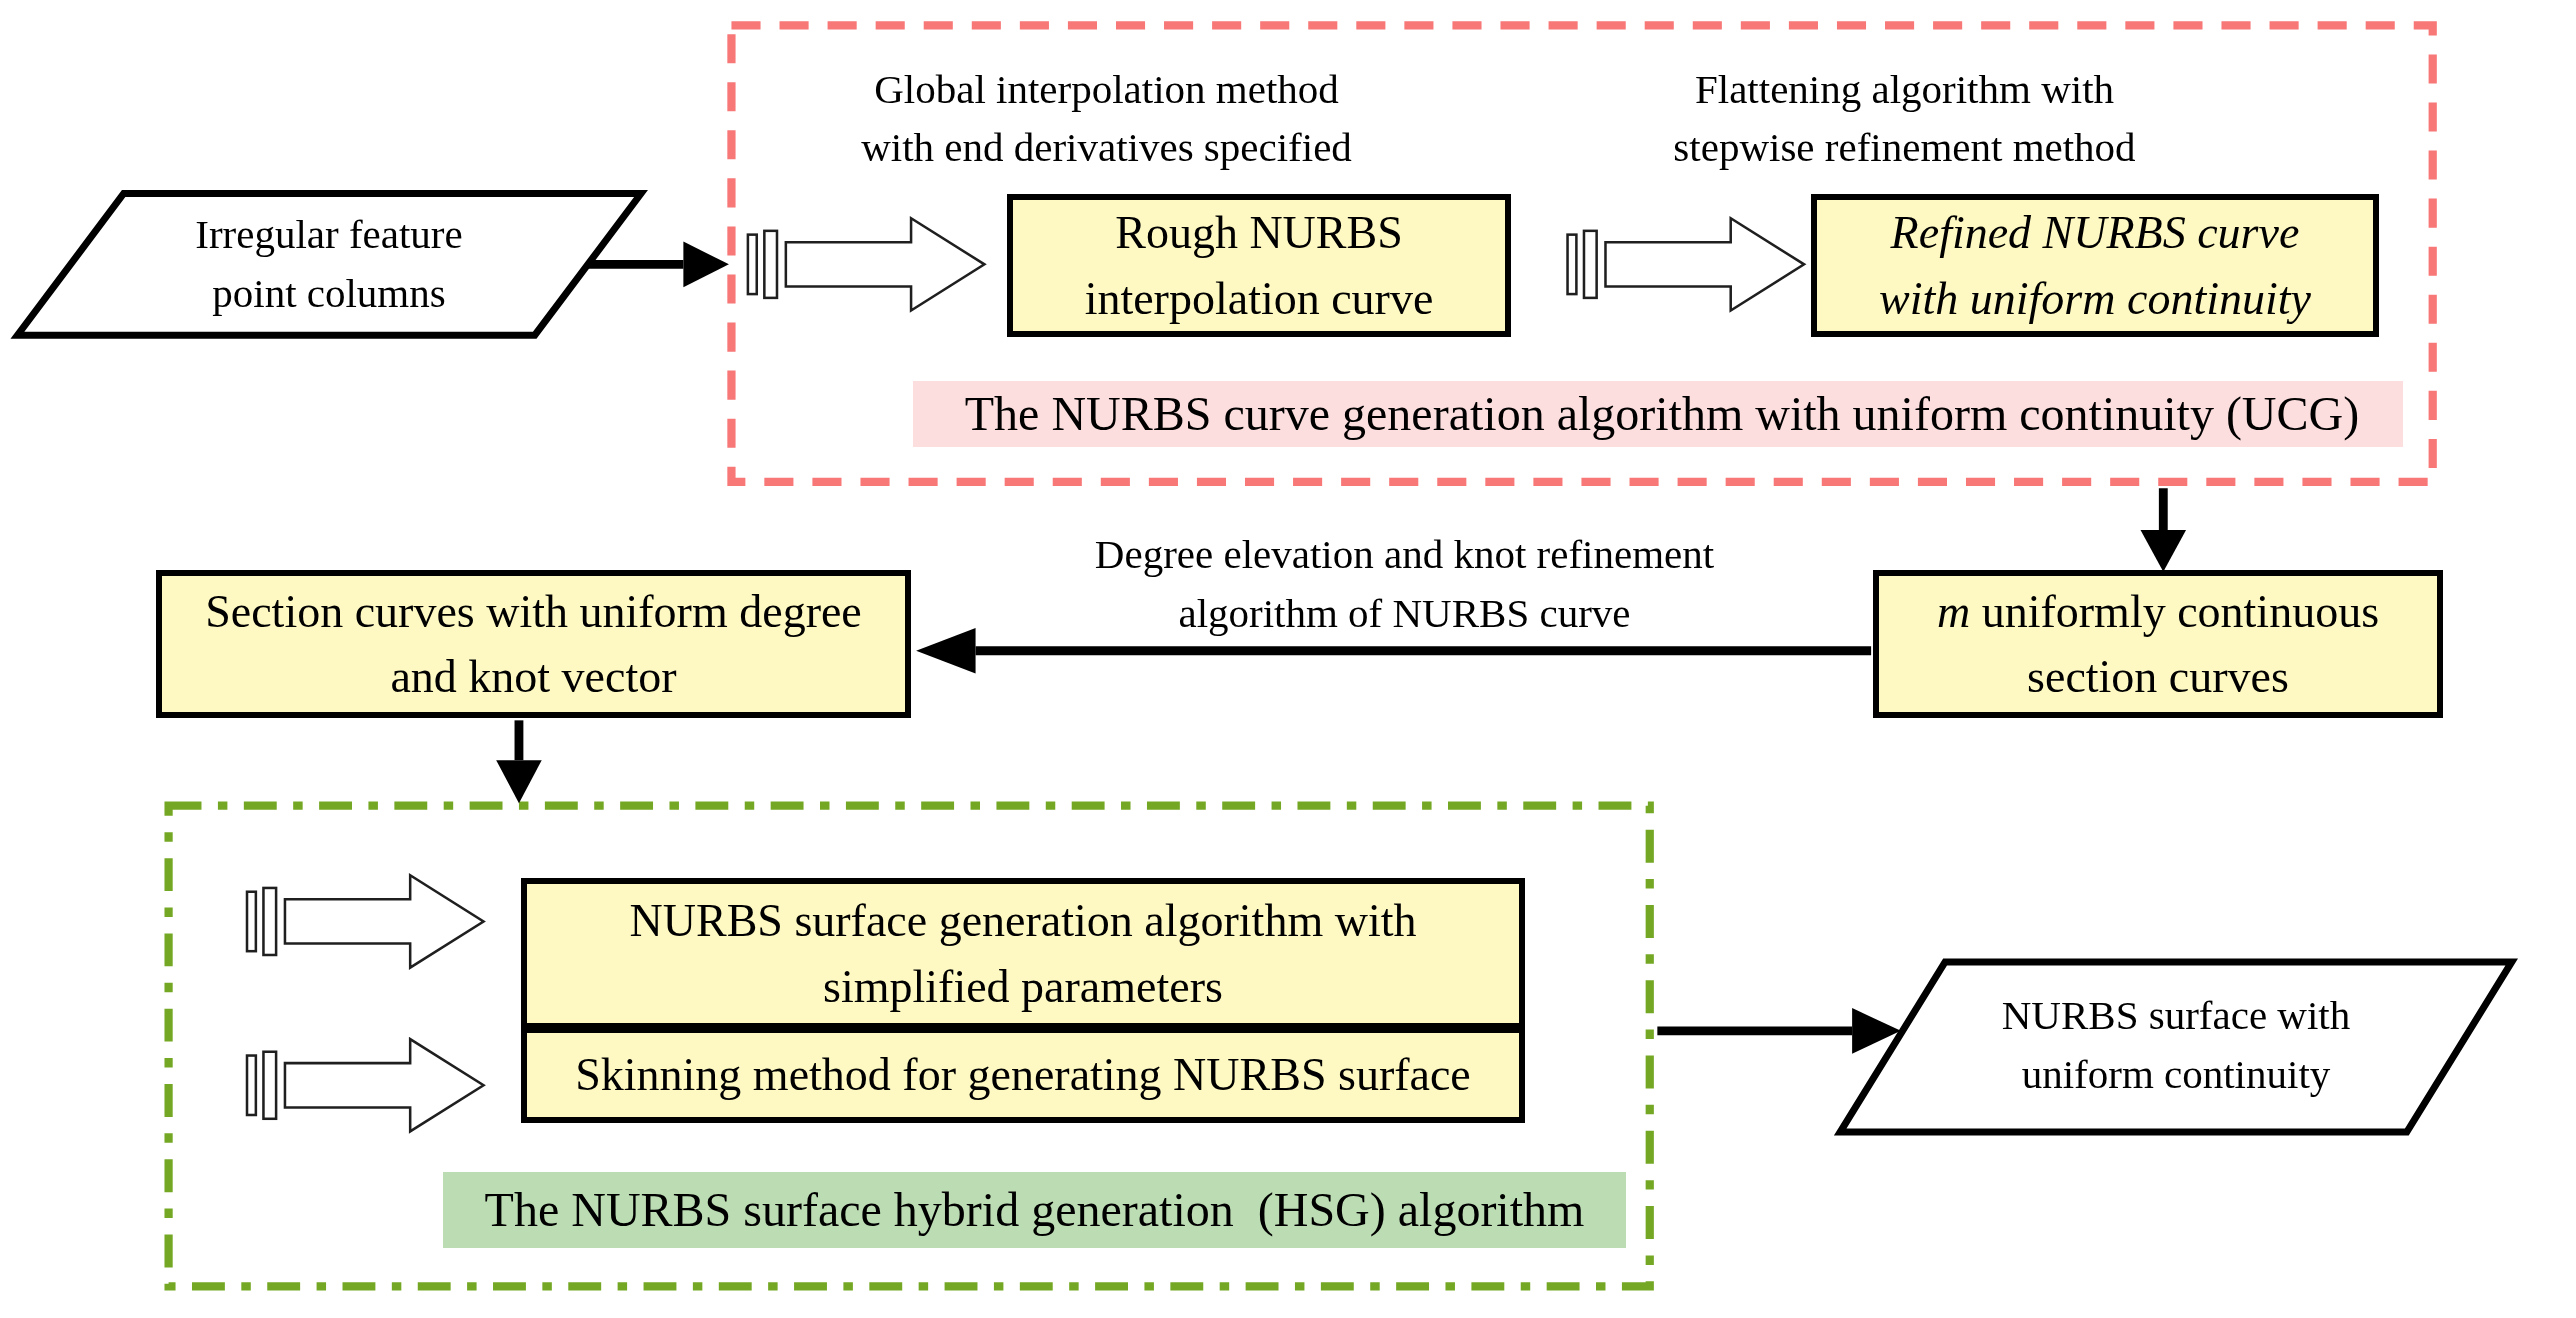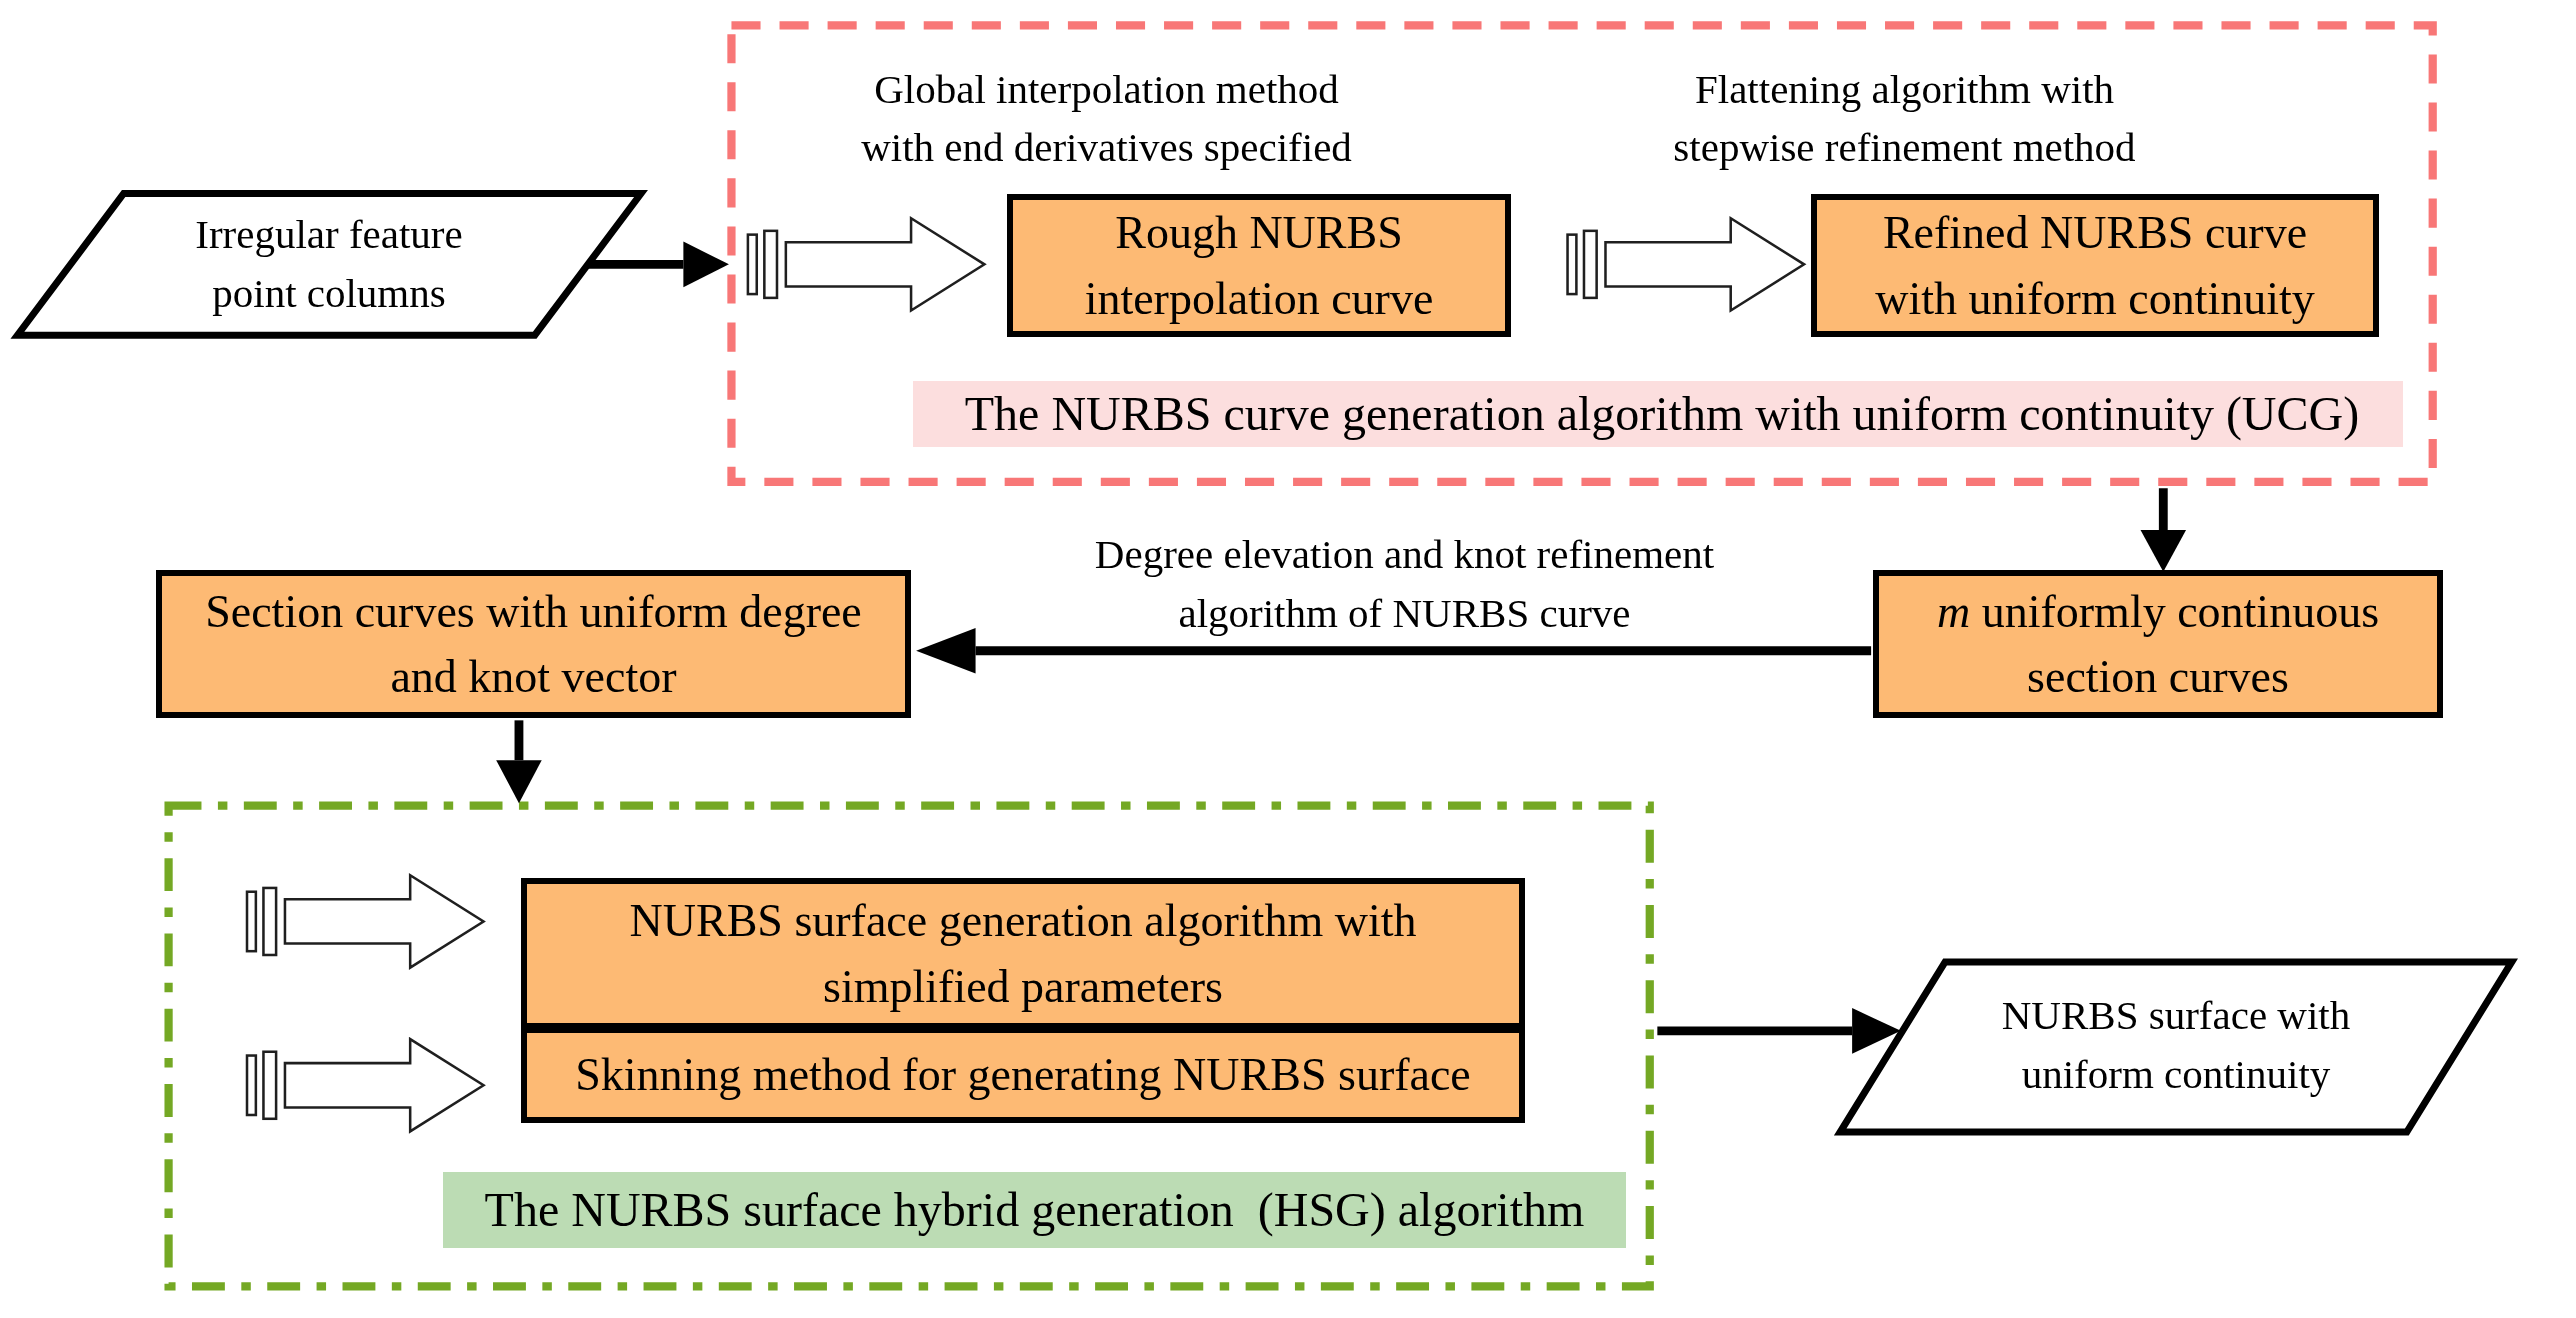"Rough NURBS" .box { background: #fdba74 -> #fef9c3 }
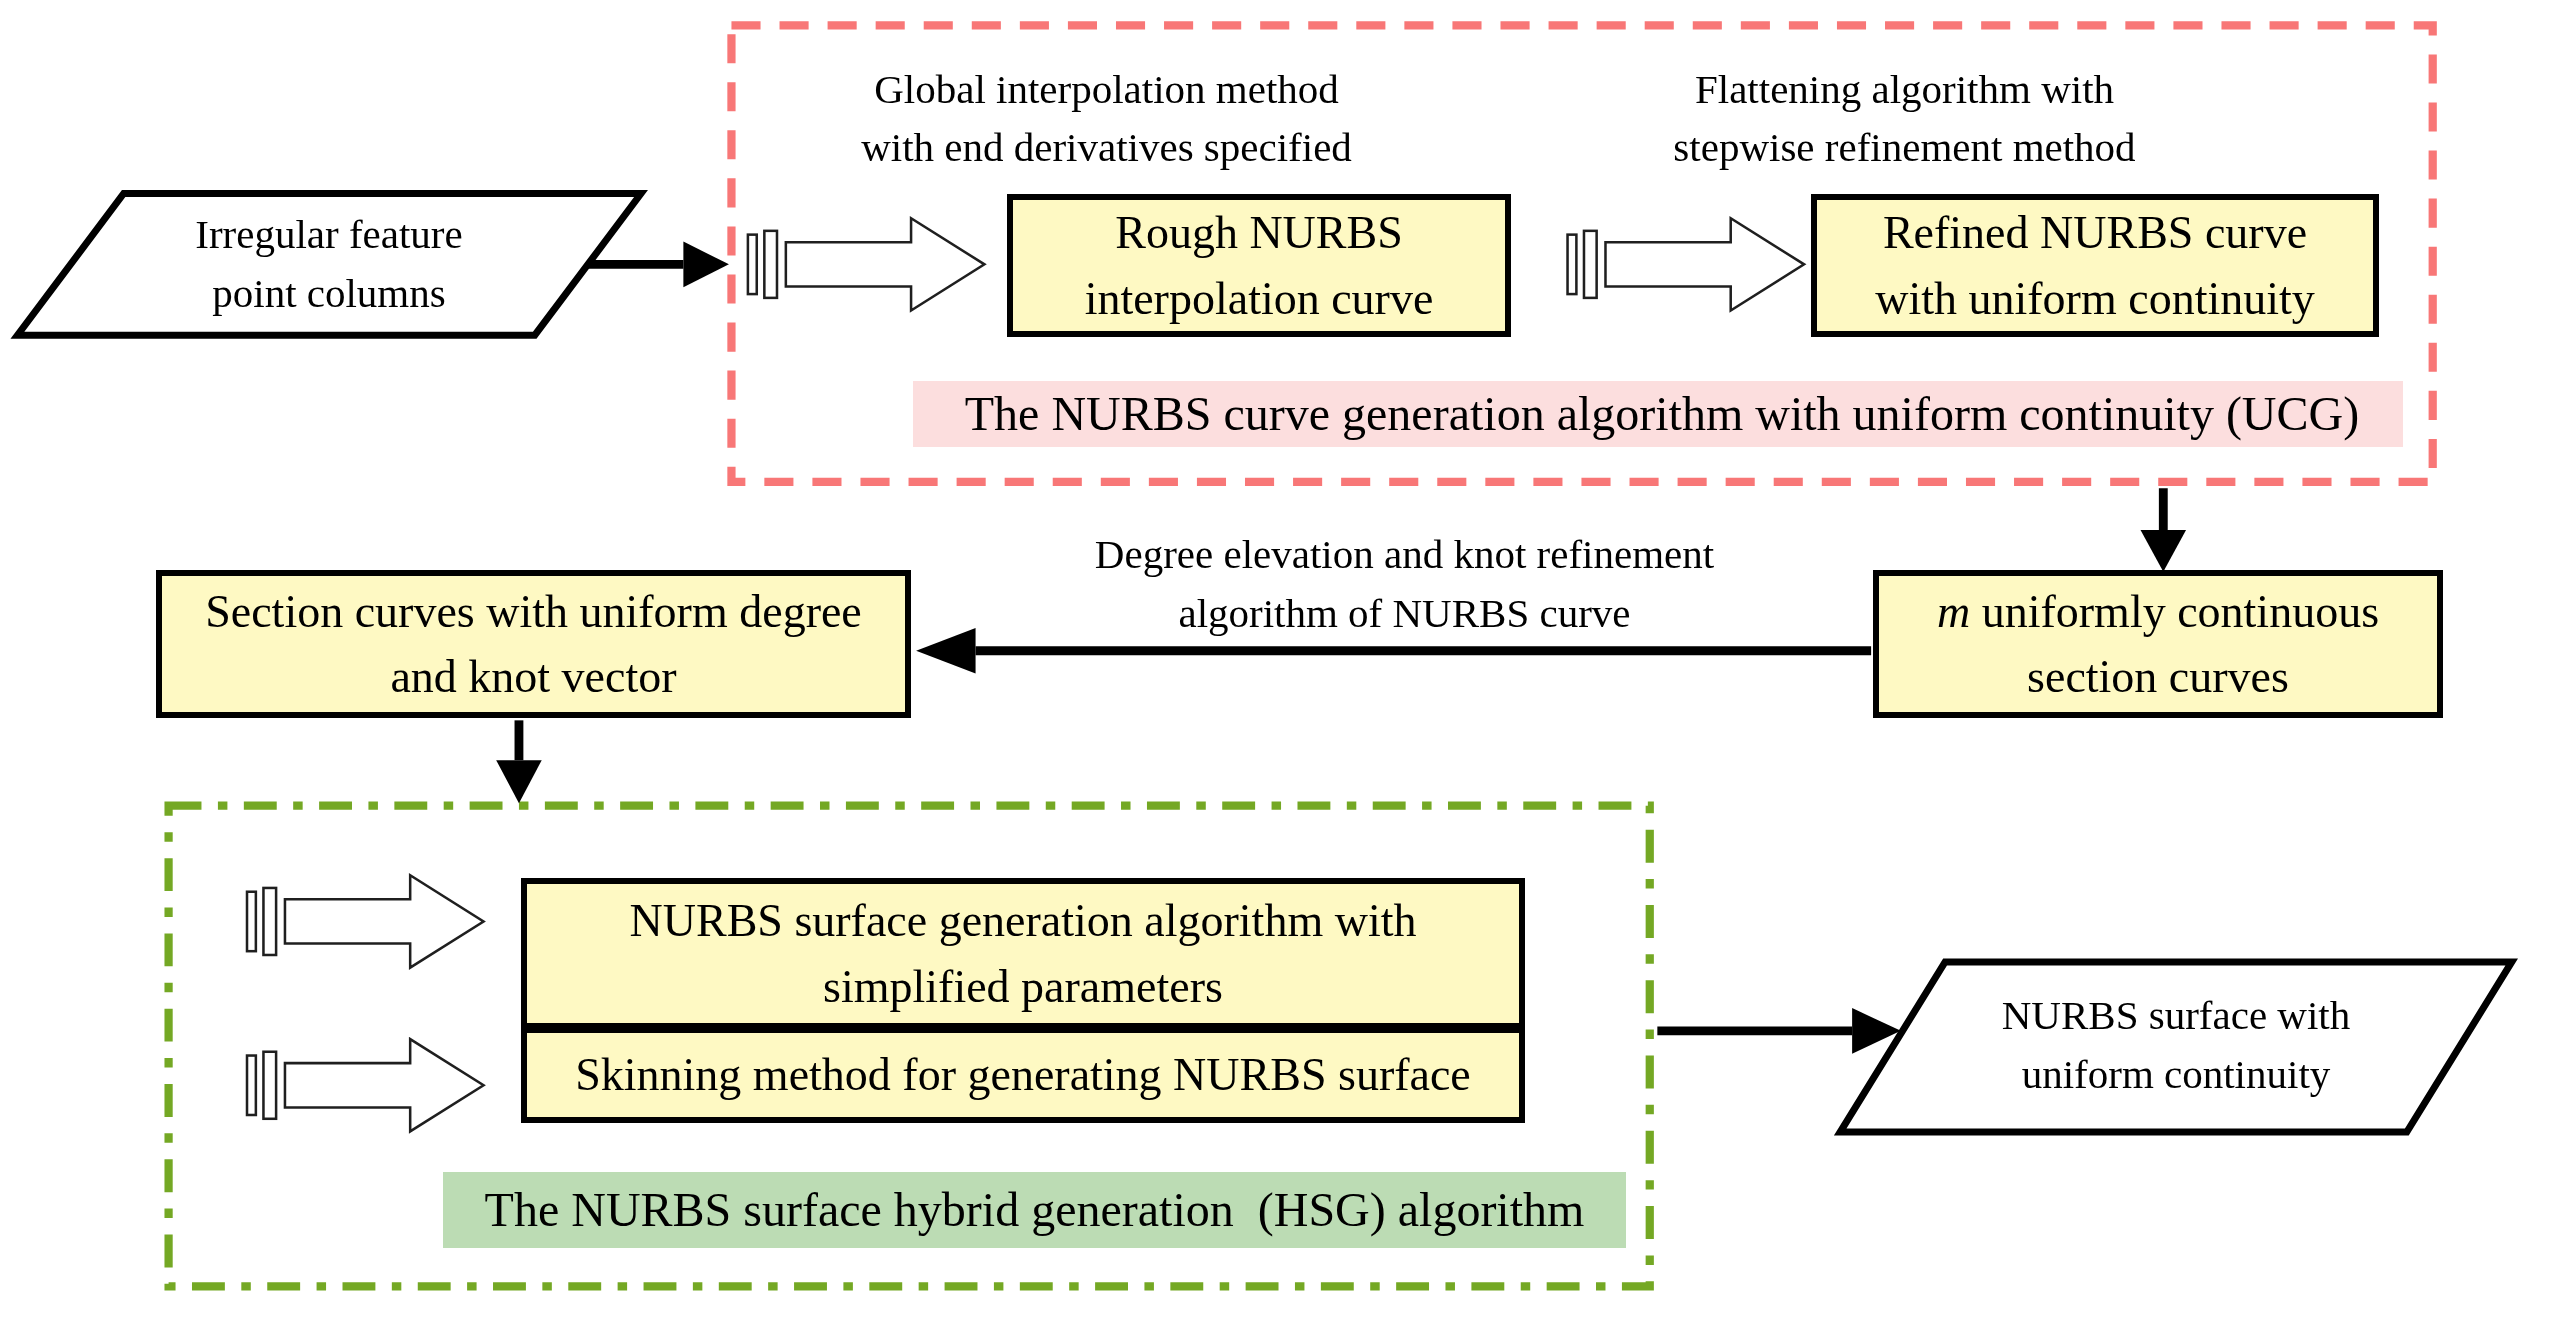"Refined NURBS curve" div.box { font-style: none -> italic }
